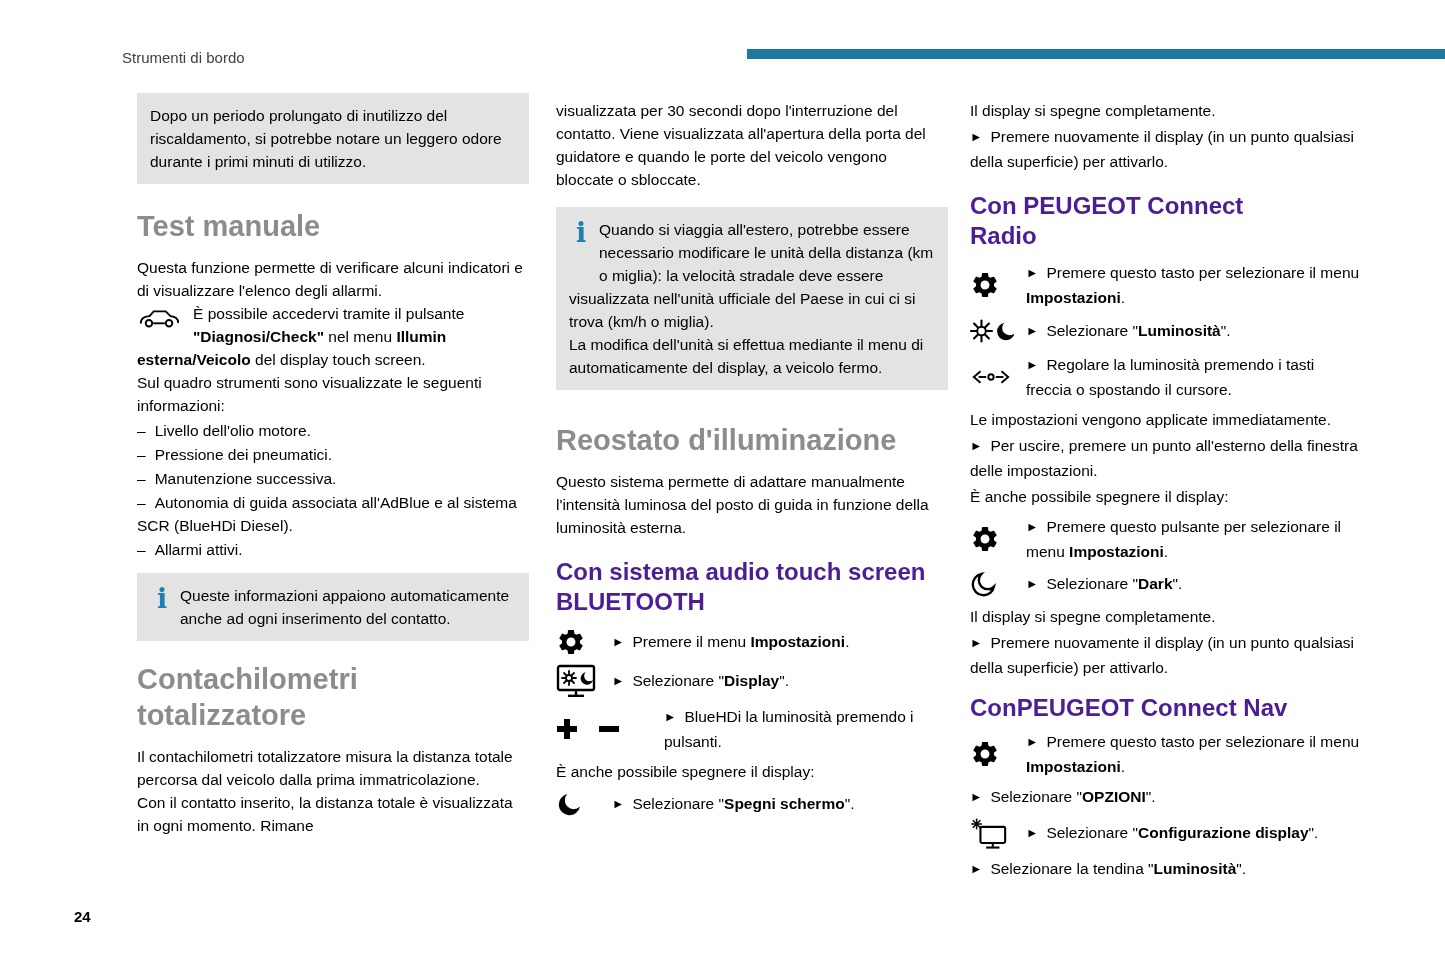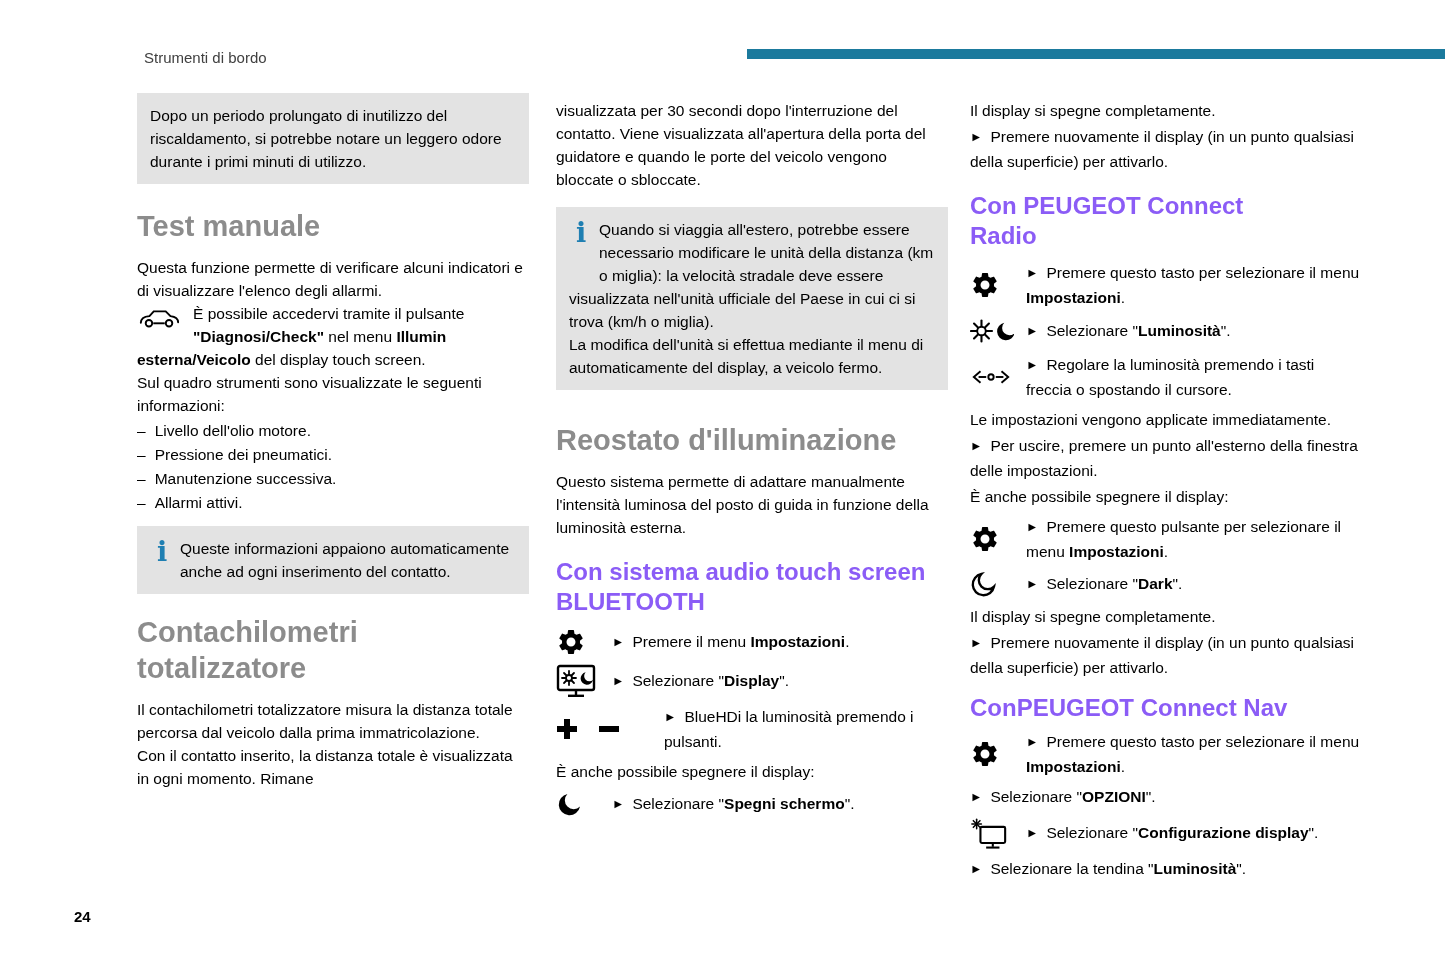"Strumenti di bordo" .running-header { left: 144px -> 122px }
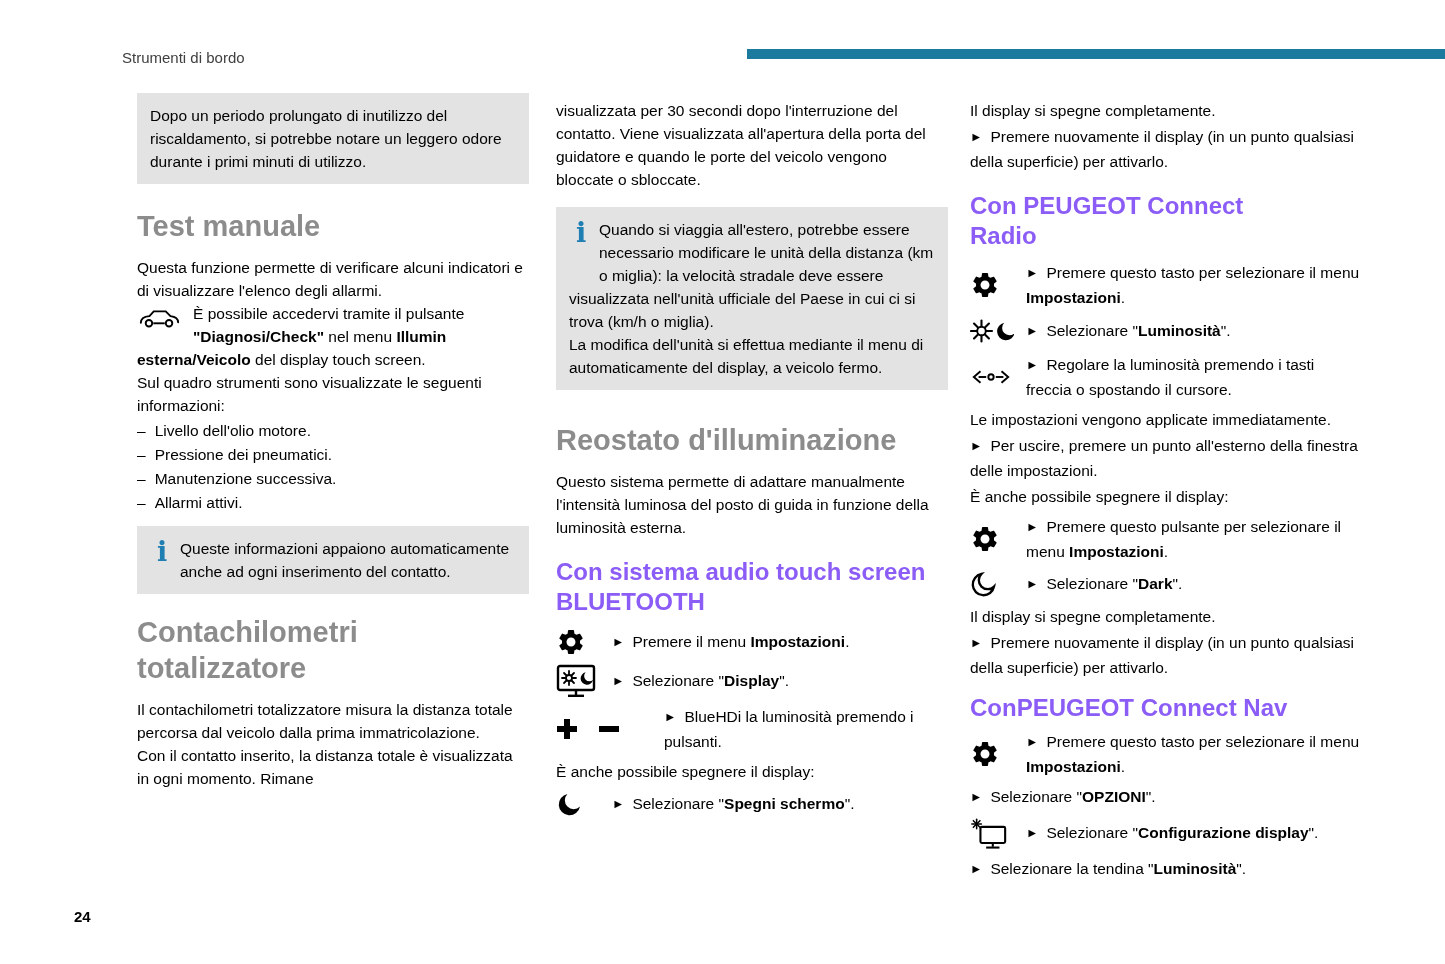"Con PEUGEOT Connect Radio" h3 { color: #8b5cf6 -> #4c1d95 }
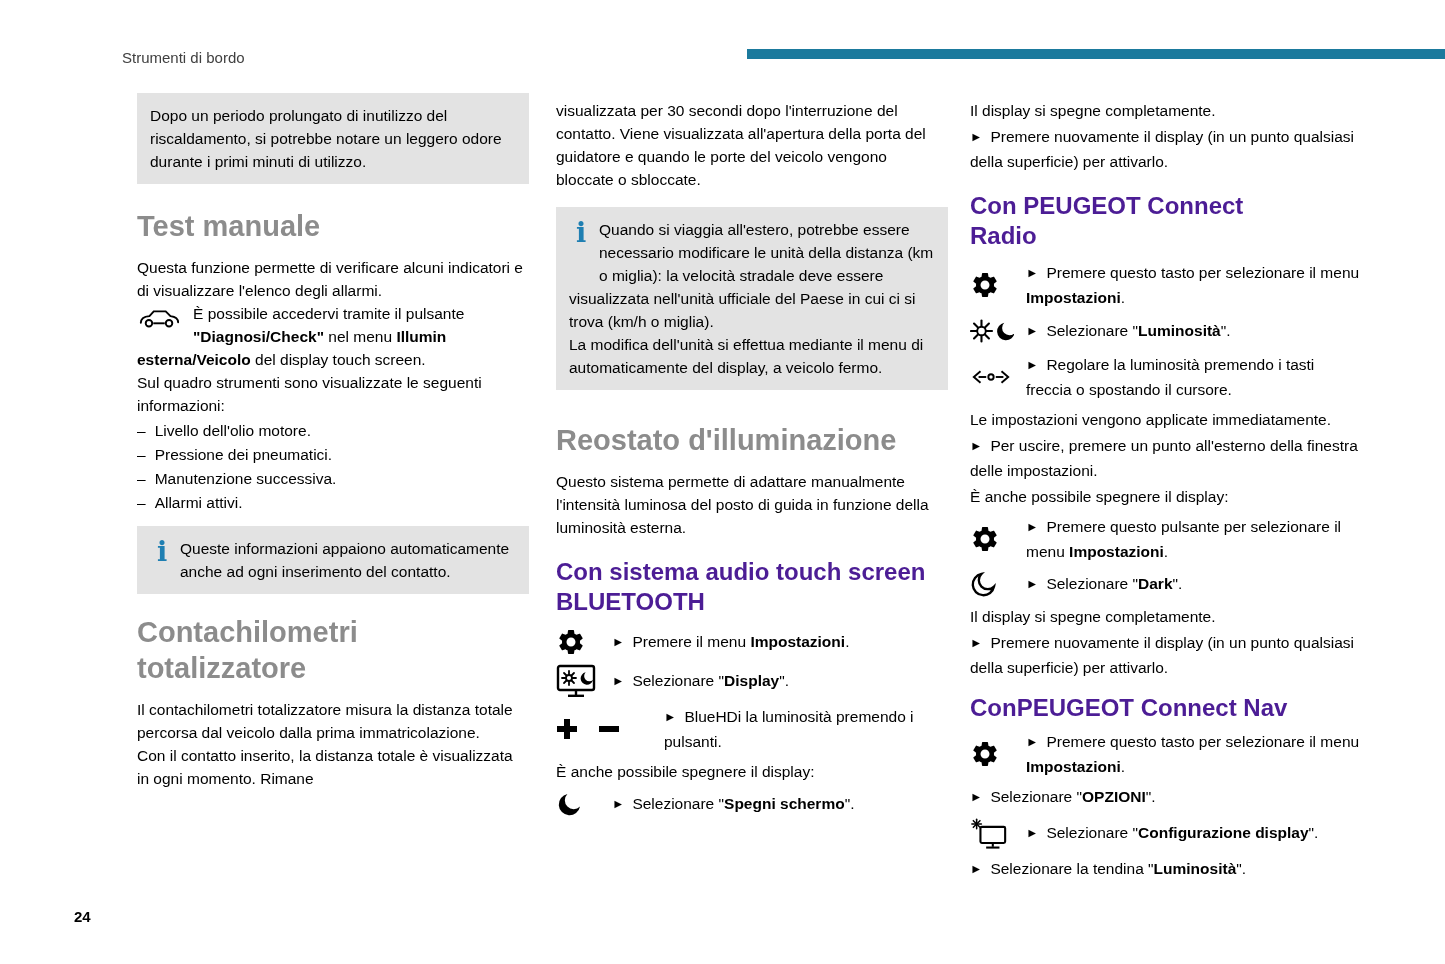"– Autonomia di guida associata" div.dash-item { html: none -> <div><span>–</span><span>Autonomia di guida associata all'AdBlue e al sistema SCR (BlueHDi Diesel).</span></div> }
